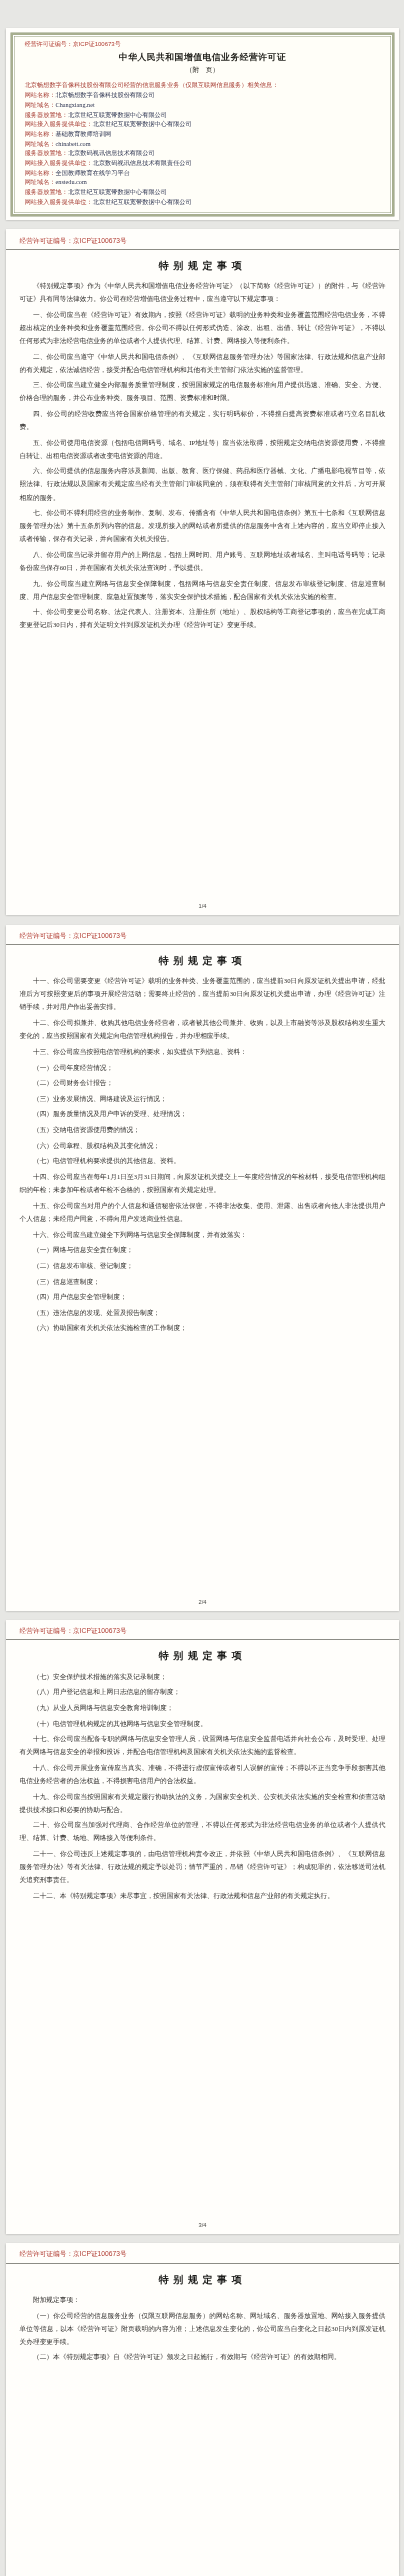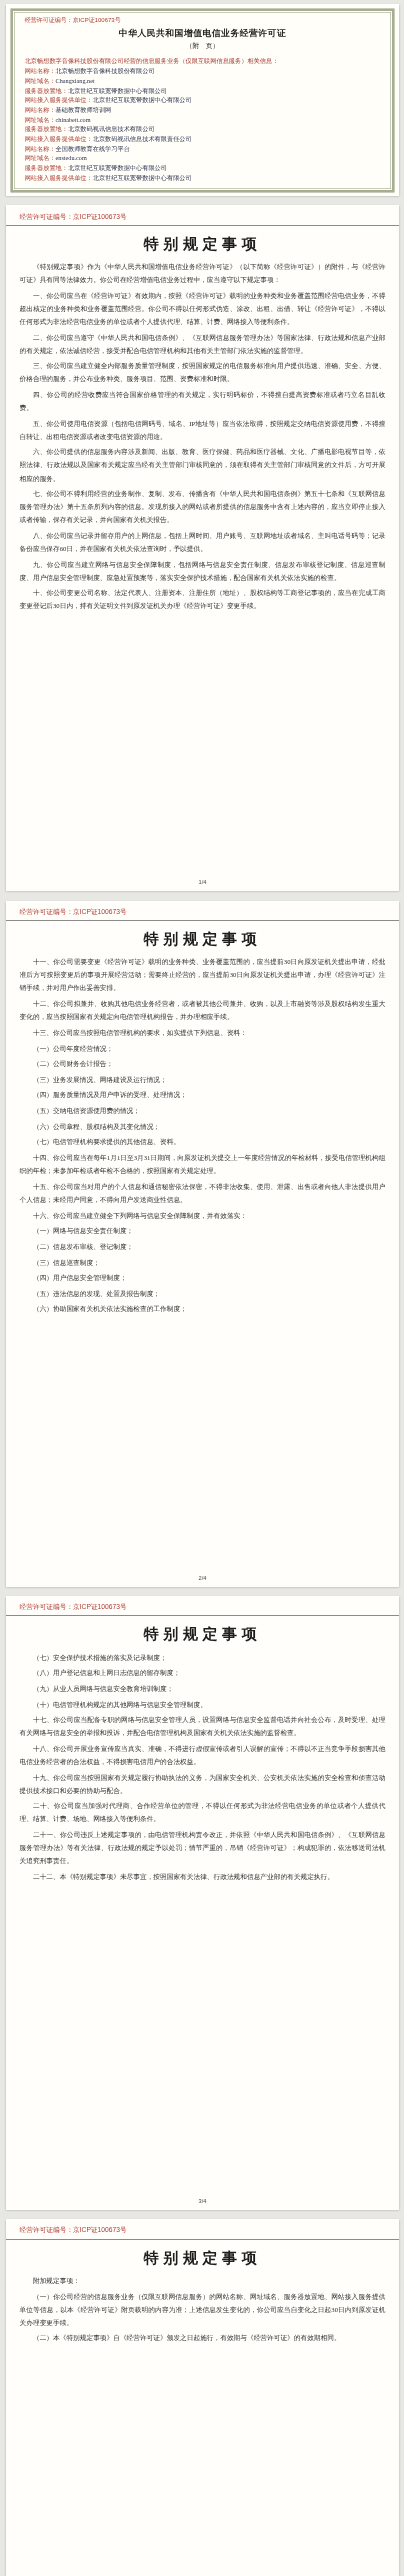"中华人民共和国增值电信业务经营许可证" .cert-page { margin-top: none -> 24px }
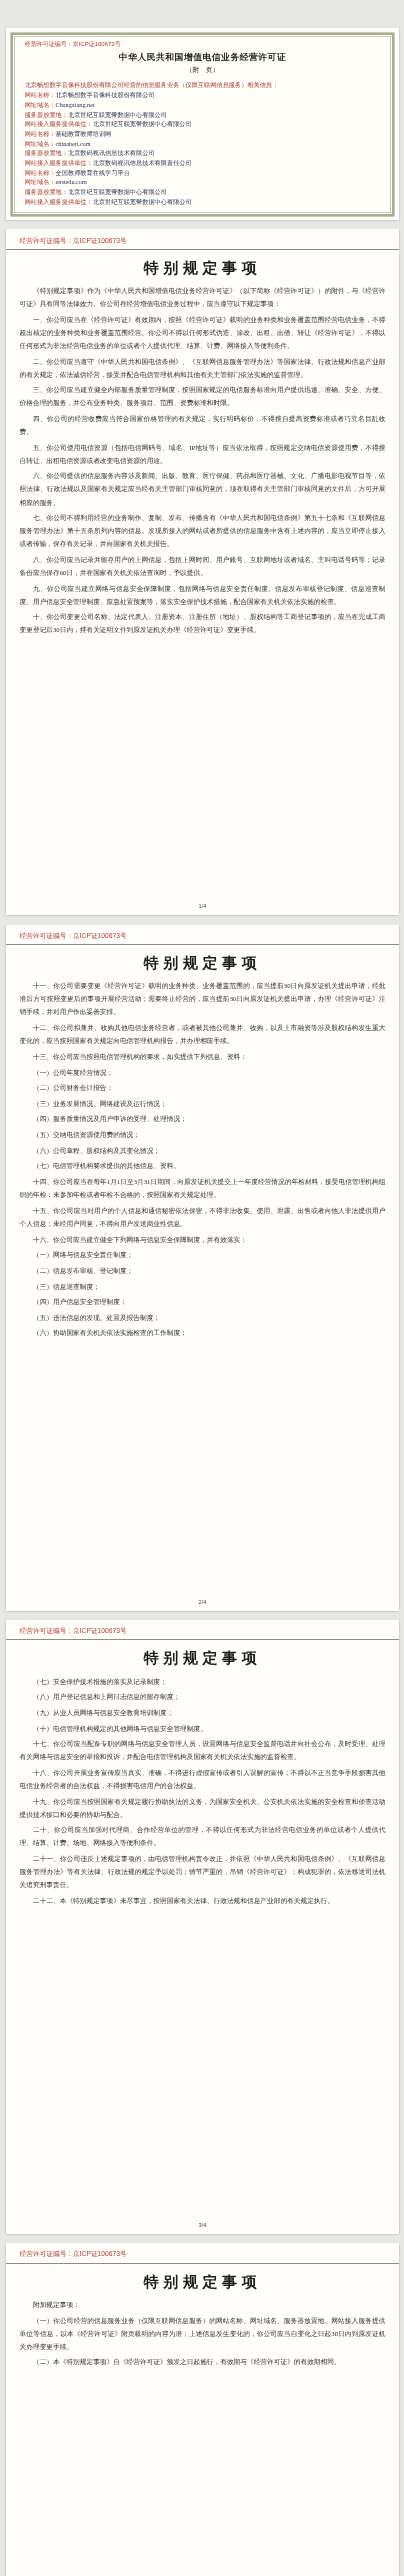"特别规定事项" .prov-title { font-size: 15px -> 10px }
